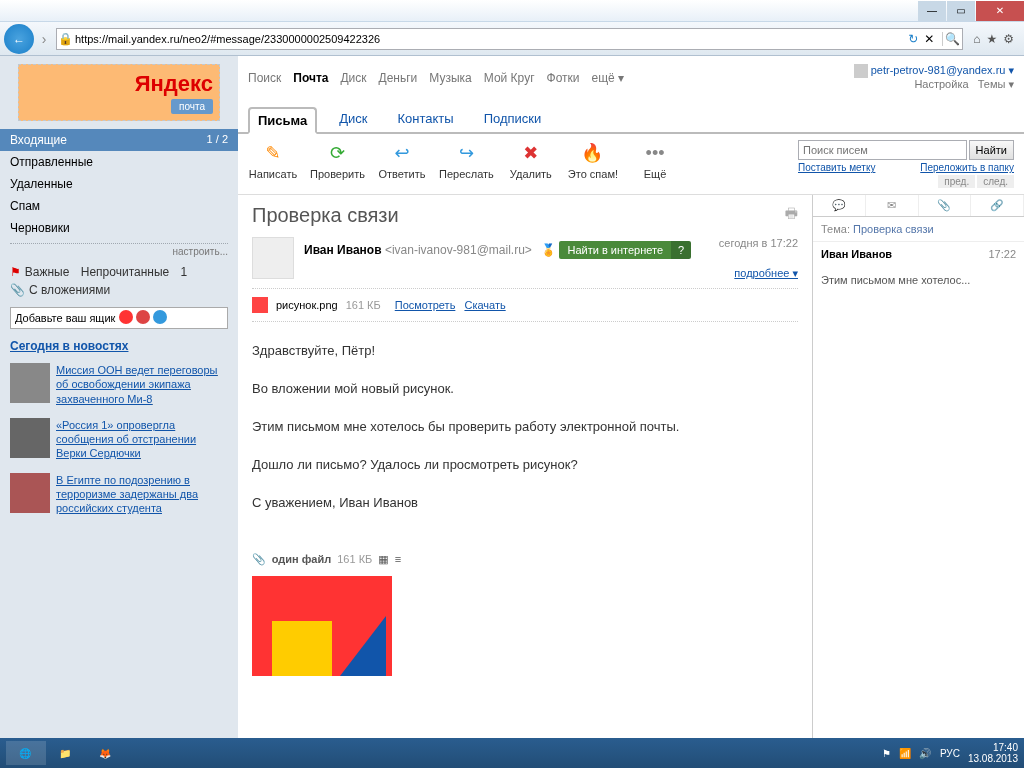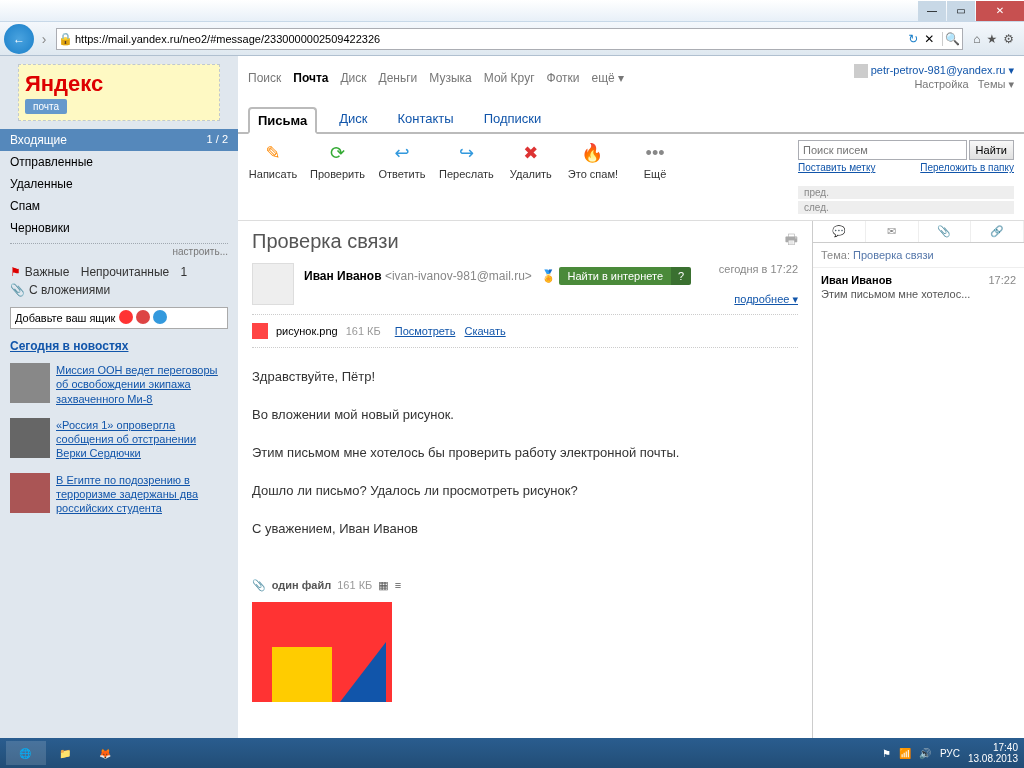"Яндекс" .logo-box { background: #fef9c3 -> #fdba74; text-align: left -> right }
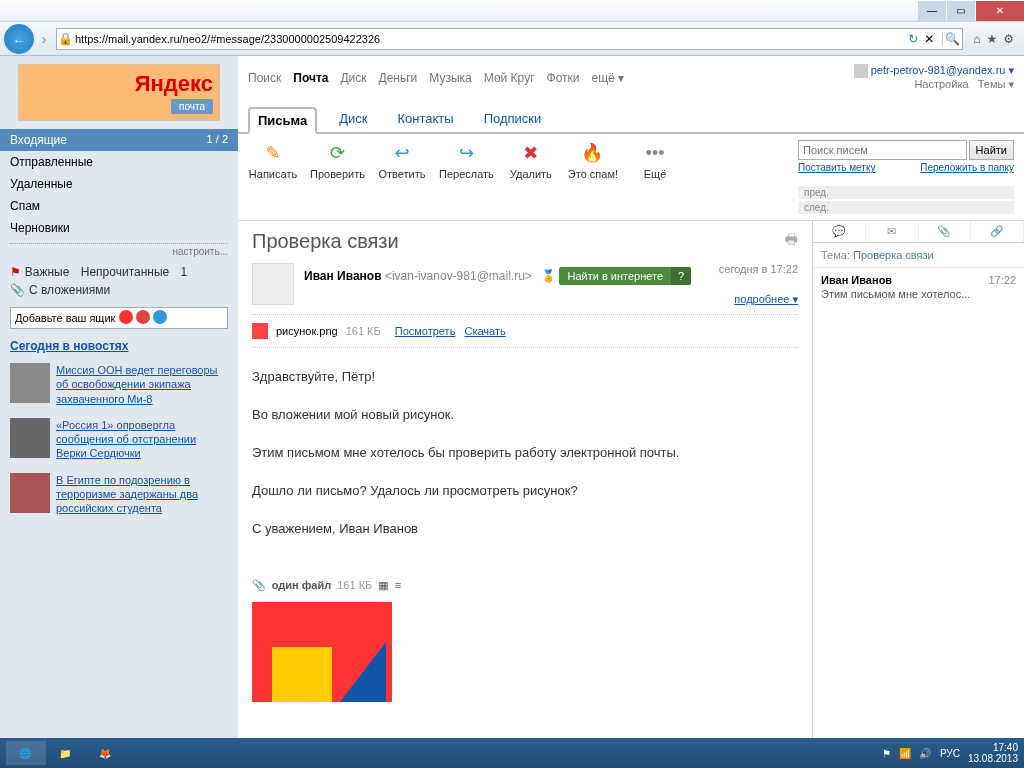"пред." .nav-pn { flex-direction: column -> none; margin-top: 13px -> 2px }
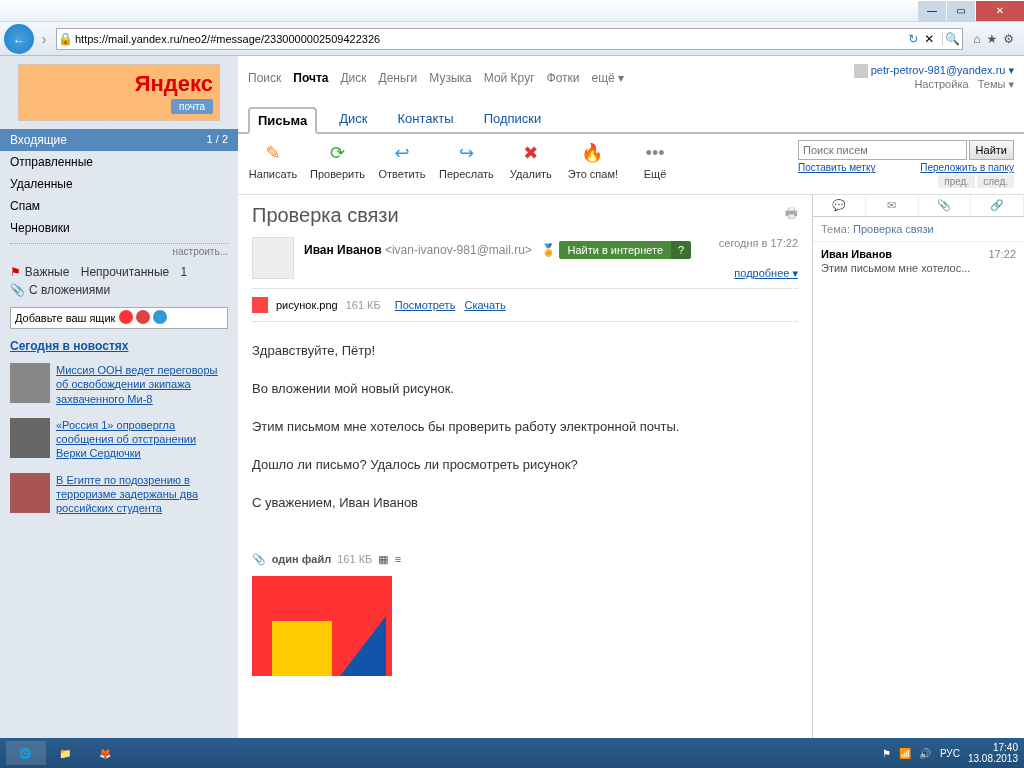"Этим письмом мне хотелос..." .pv-excerpt { margin-top: 2px -> 14px }
